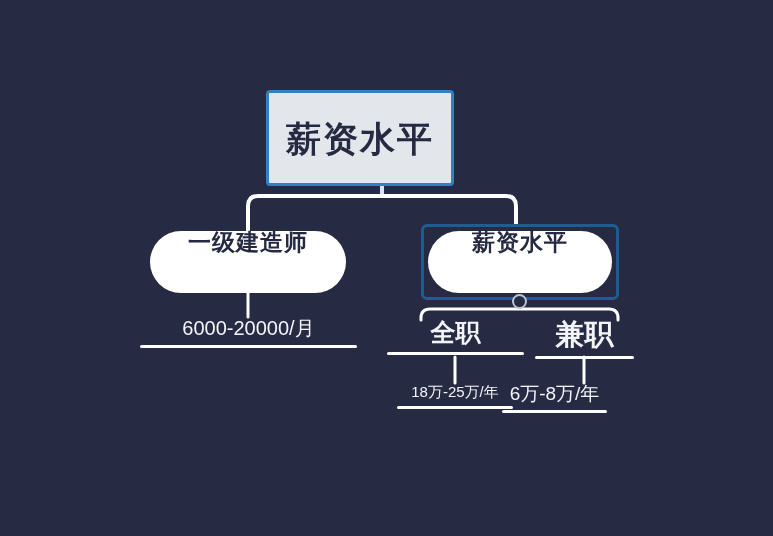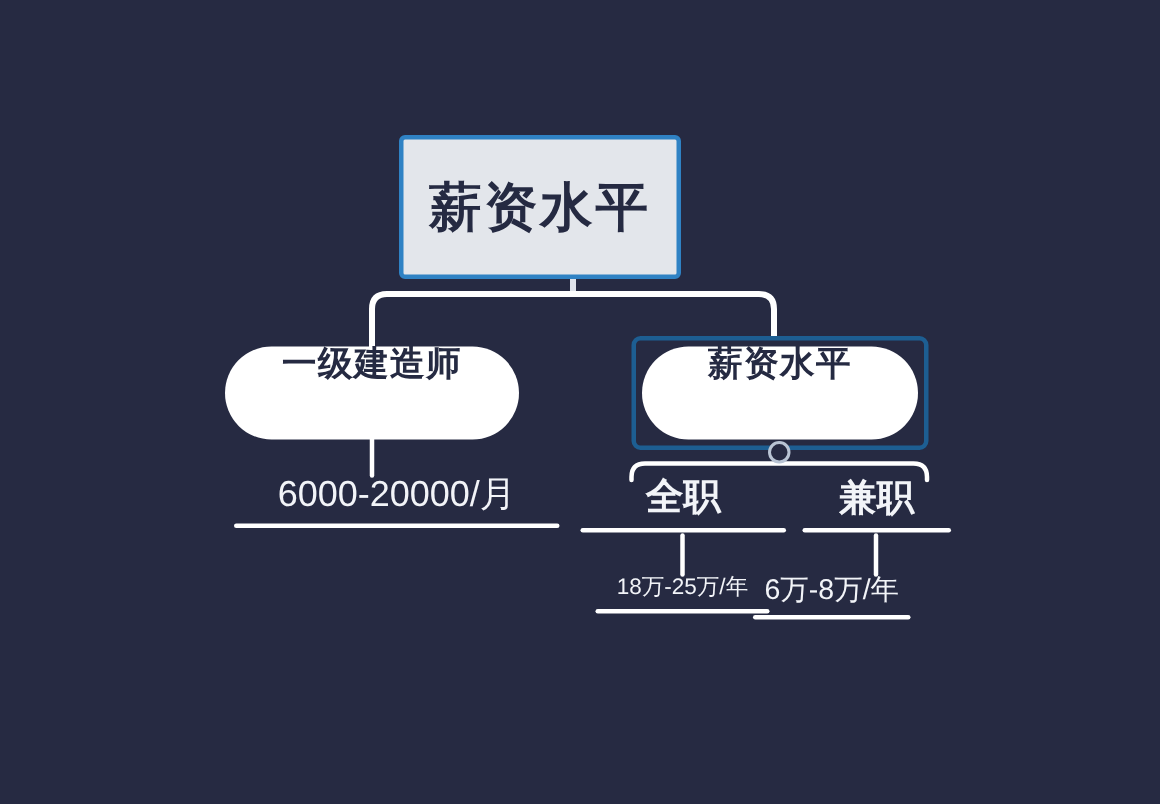"6000-20000/月" #leaf-salary-month { font-size: 24px -> 20px; left: 156px -> 140px }
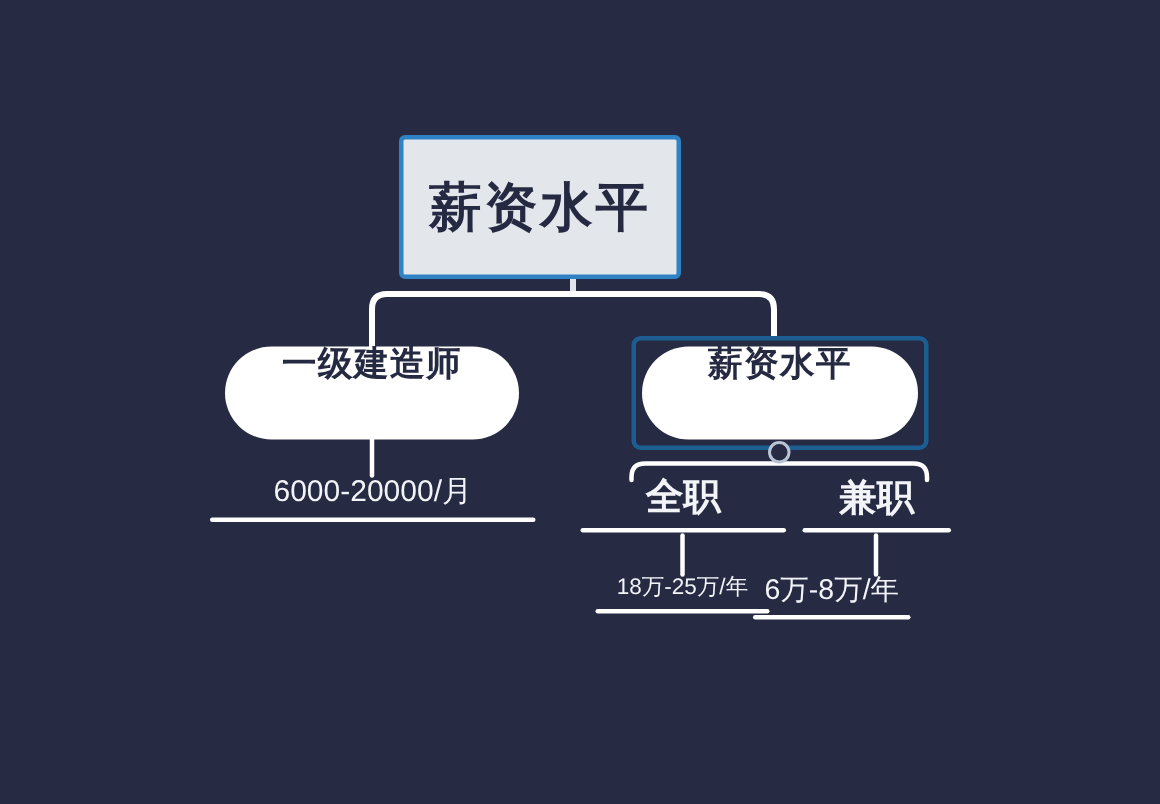"全职" #leaf-fulltime { font-family: Liberation Mono, monospace -> none }
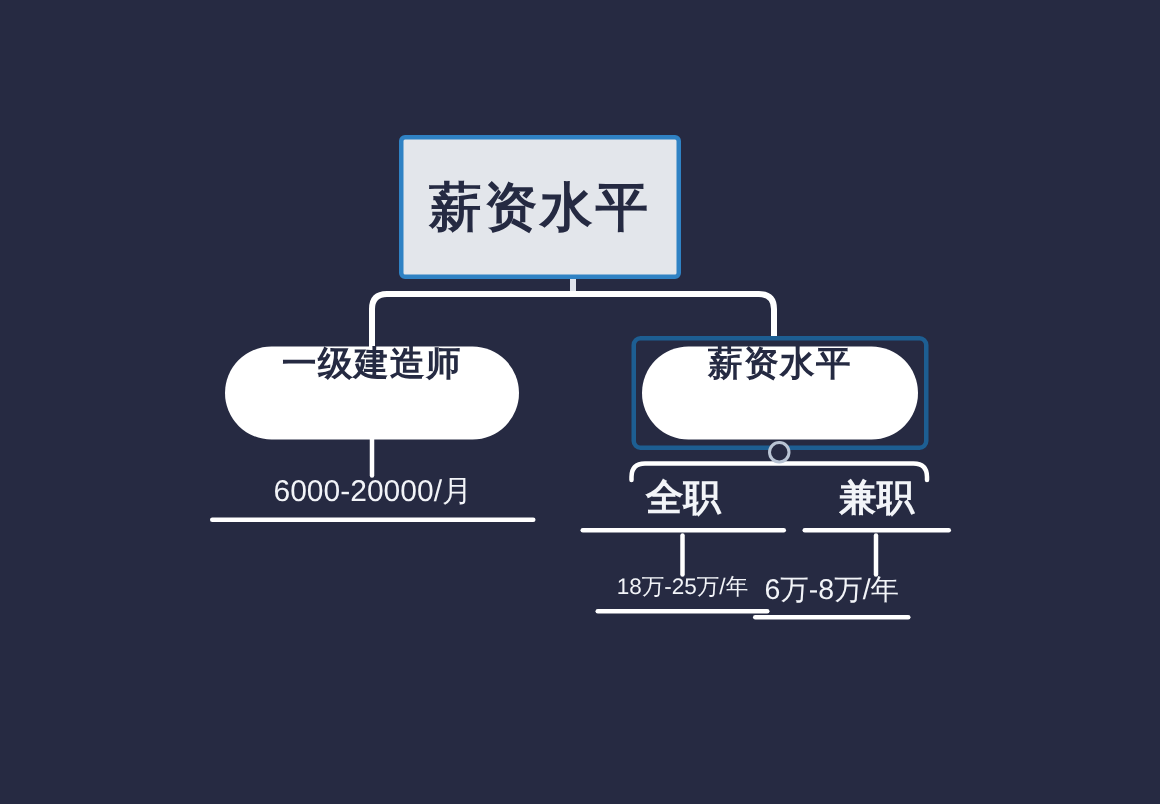"兼职" #leaf-parttime { font-size: 25px -> 29px }
